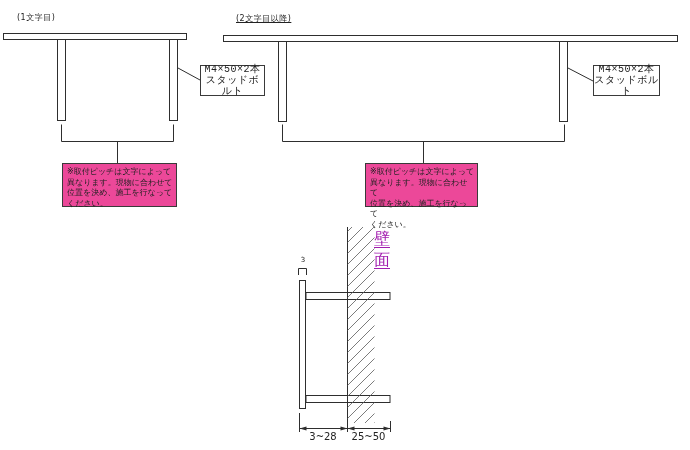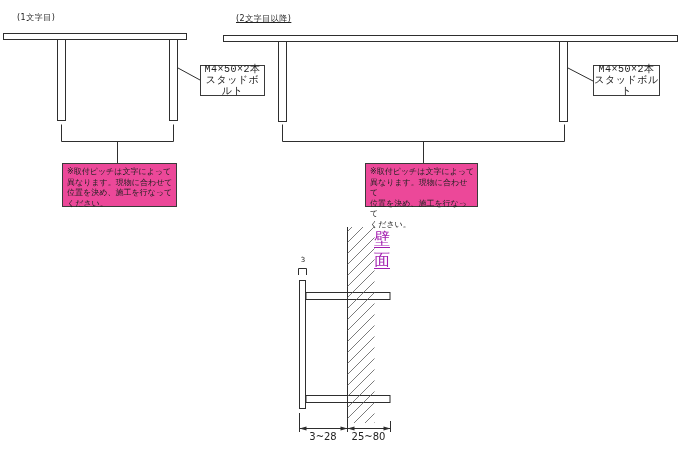"25~80" div.abs { text: 80 -> 50 }
